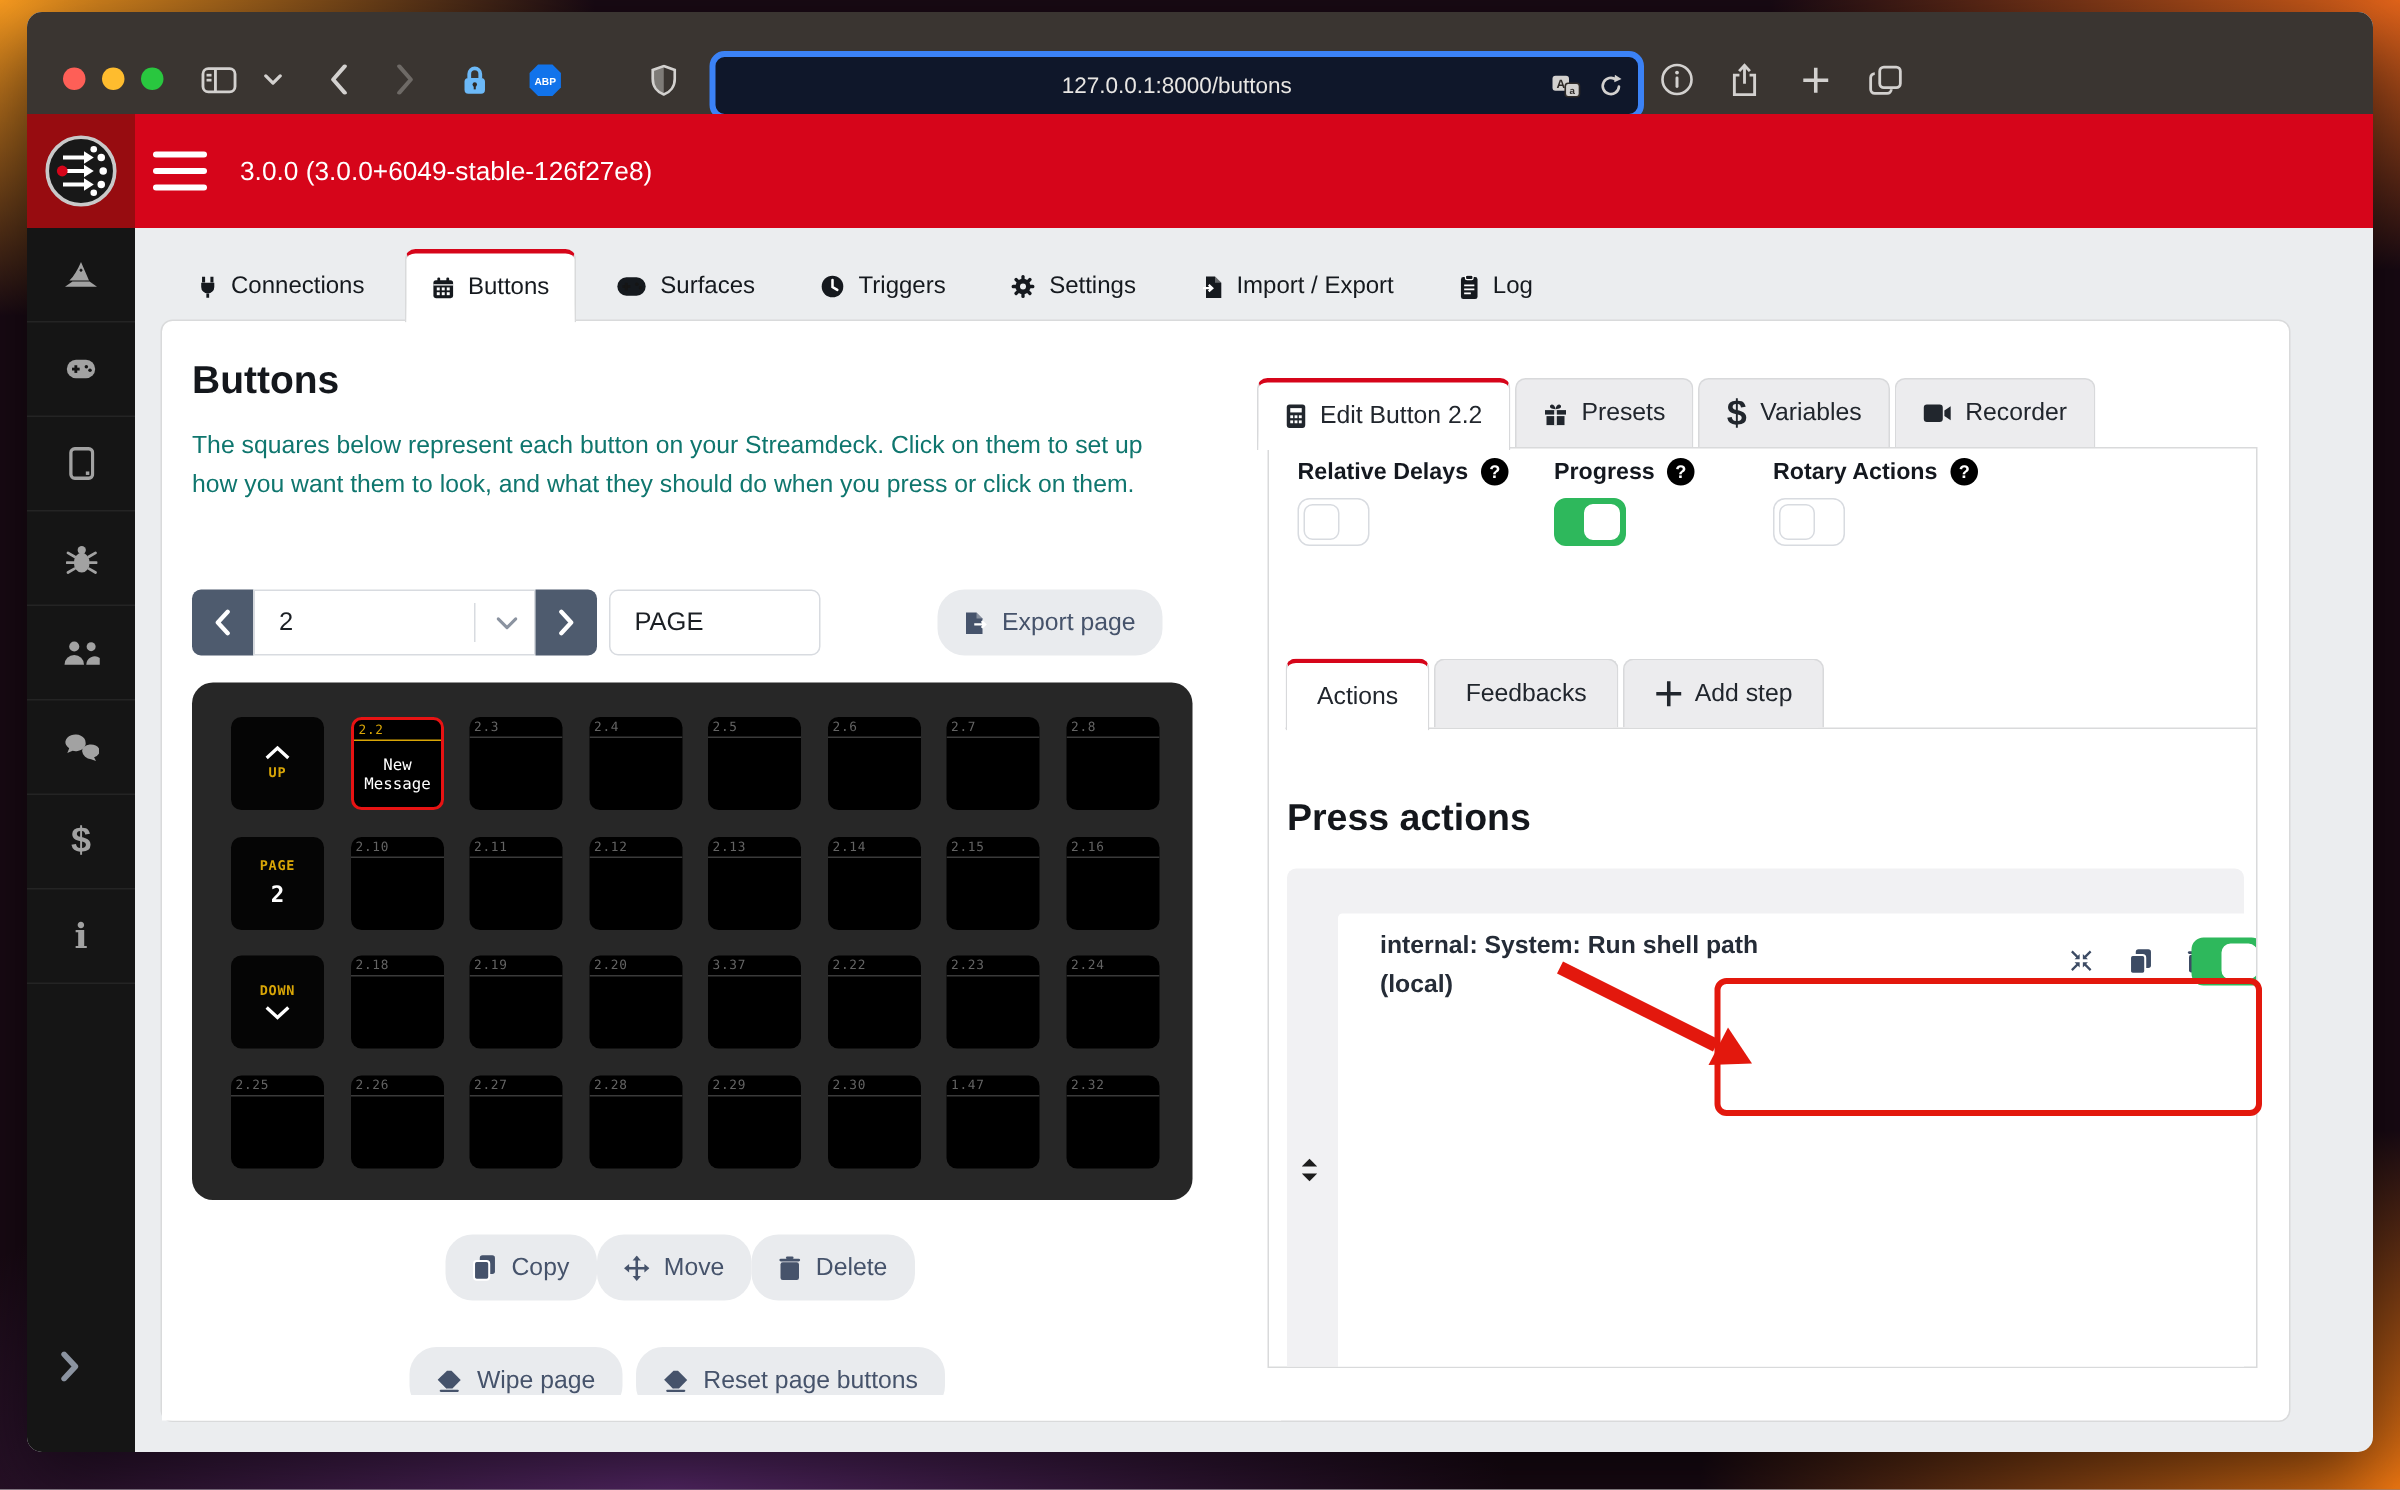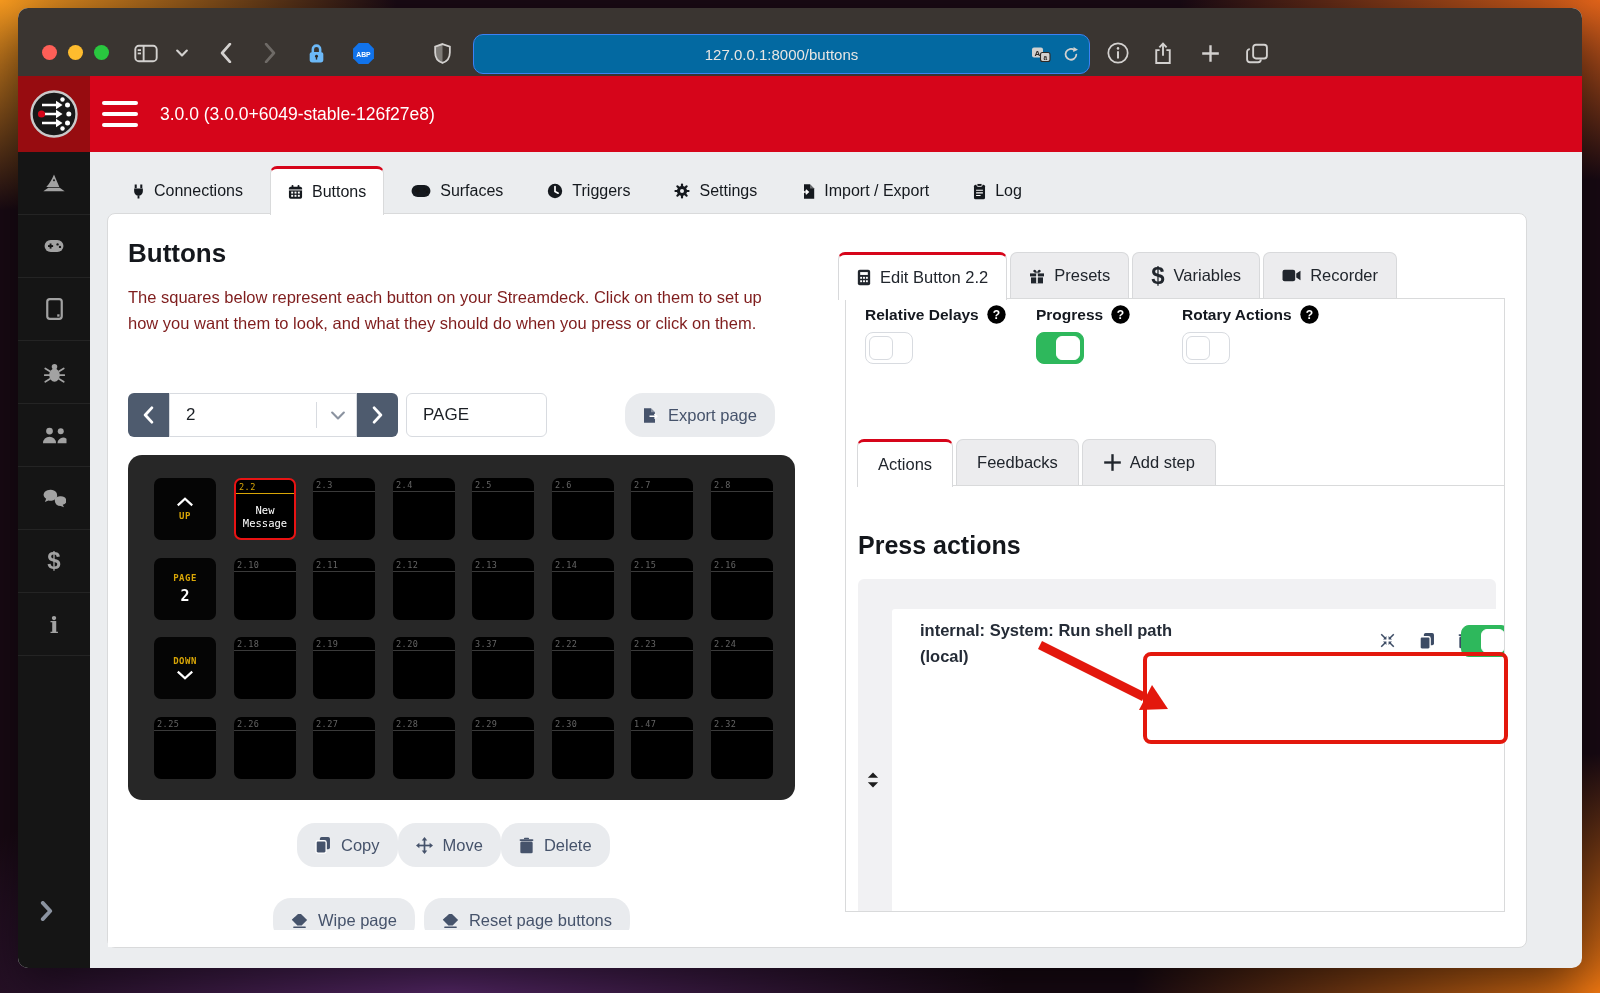"127.0.0.1:8000/buttons" #addr { background: #0369a1 -> #0f172a; border: 1px solid #3b82f6 -> 4px solid #3b82f6 }
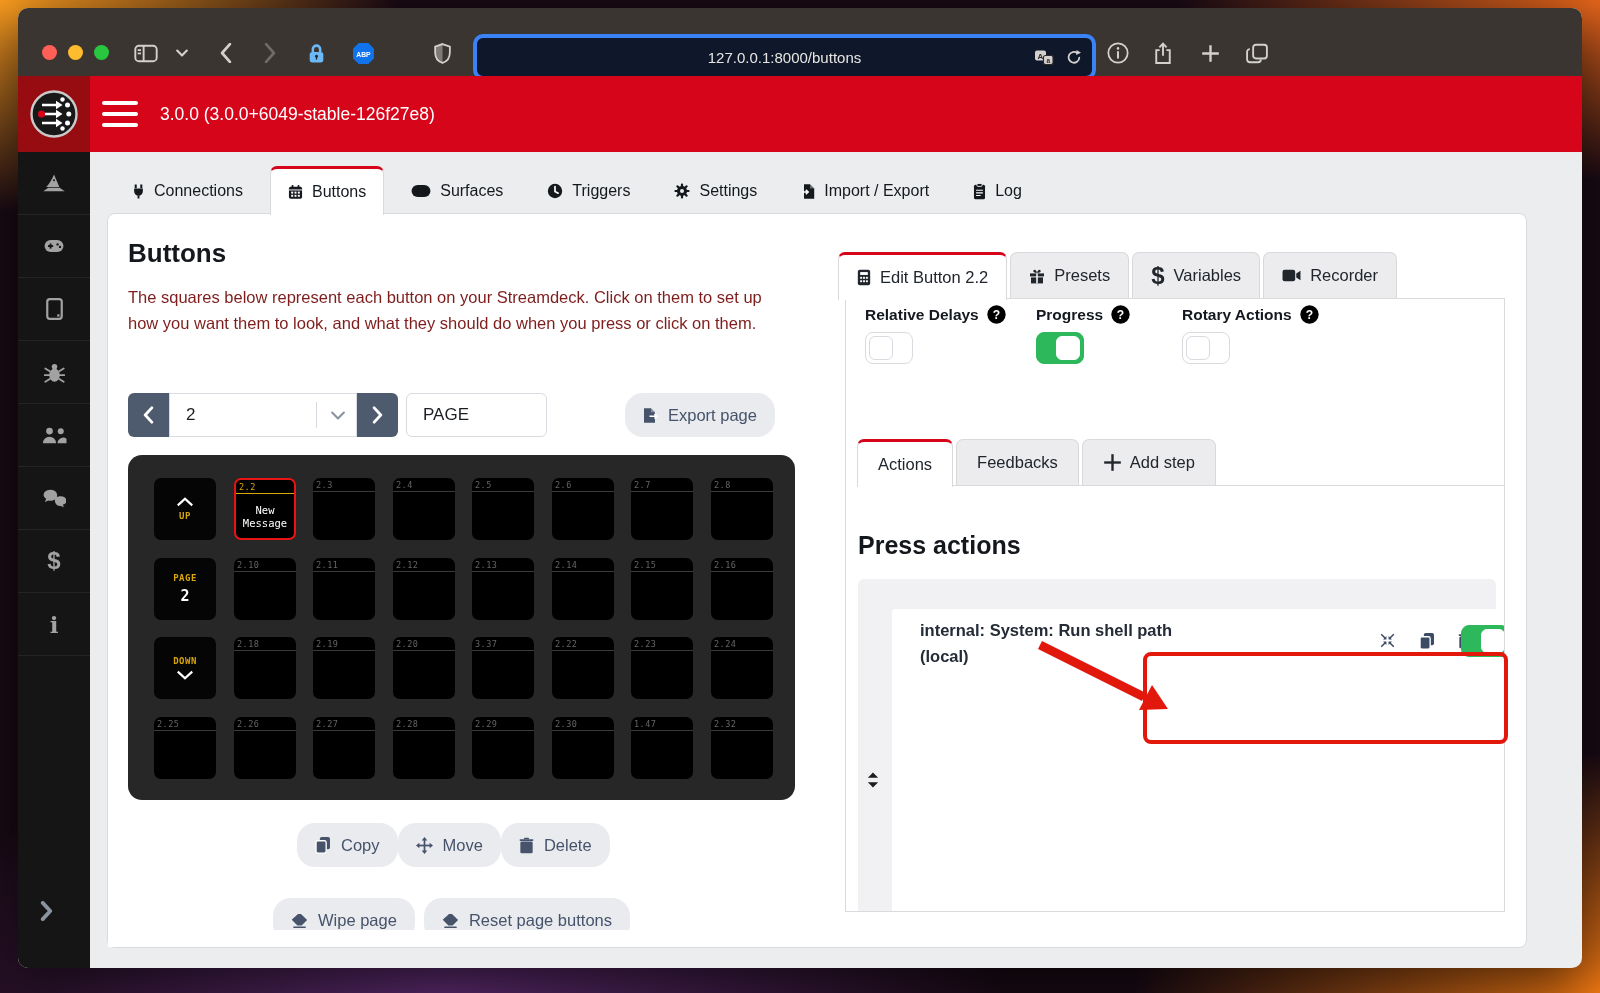"The squares below represent each" #sec-desc { color: #7f1d1d -> #0f766e }
